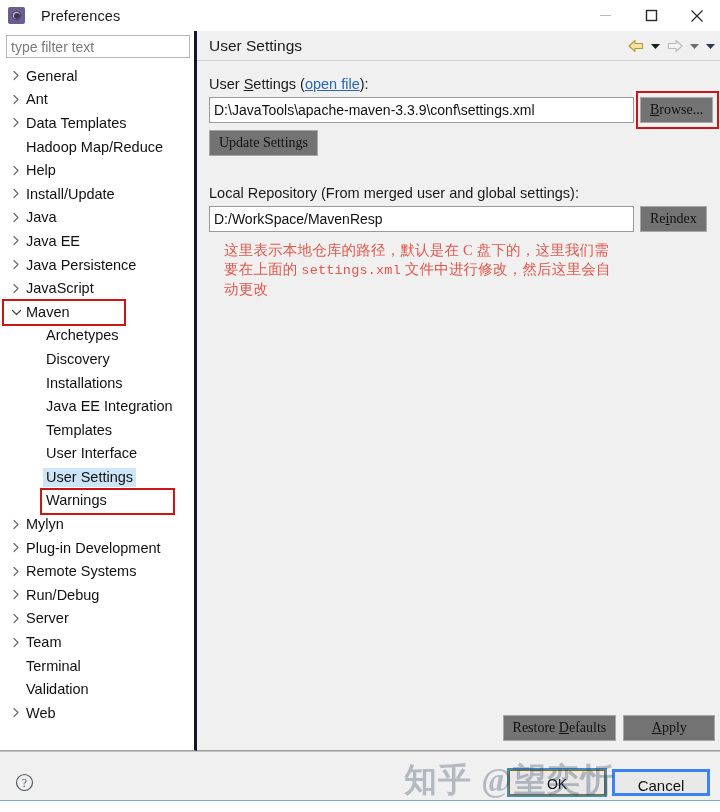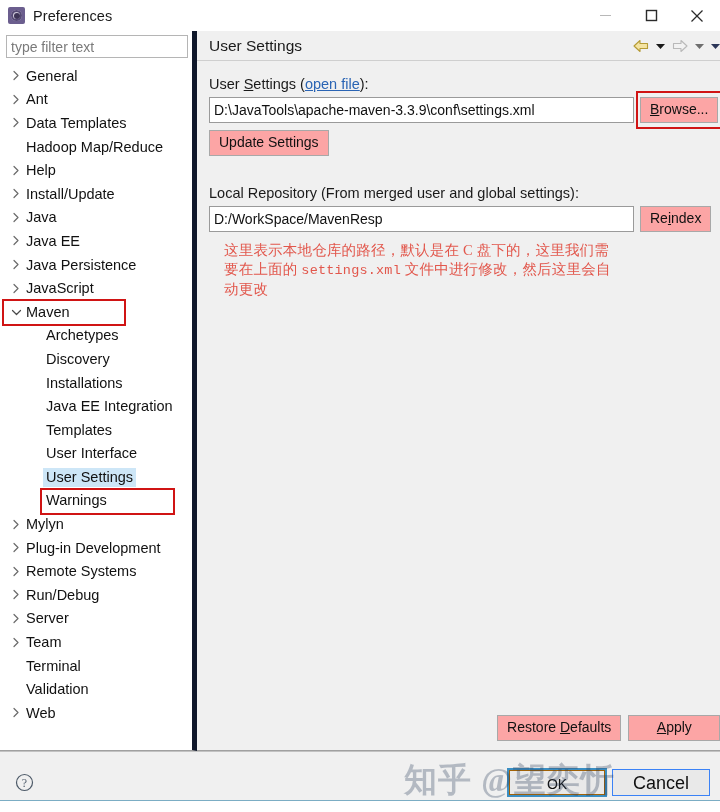"Preferences" .title-left { gap: 8px -> 16px }
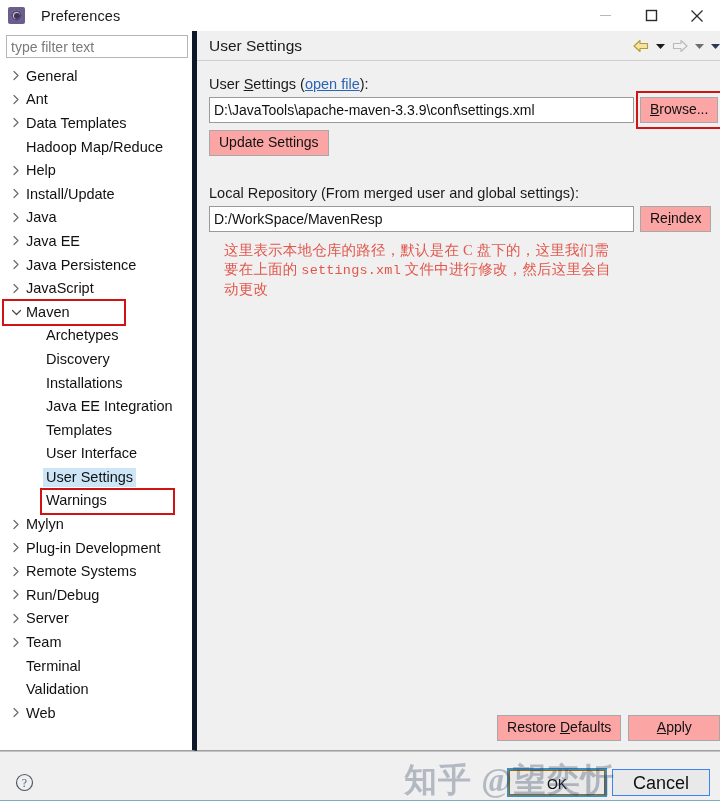"type filter text" .left-pane { border-right: 5px solid #0f172a -> 3px solid #0f172a }
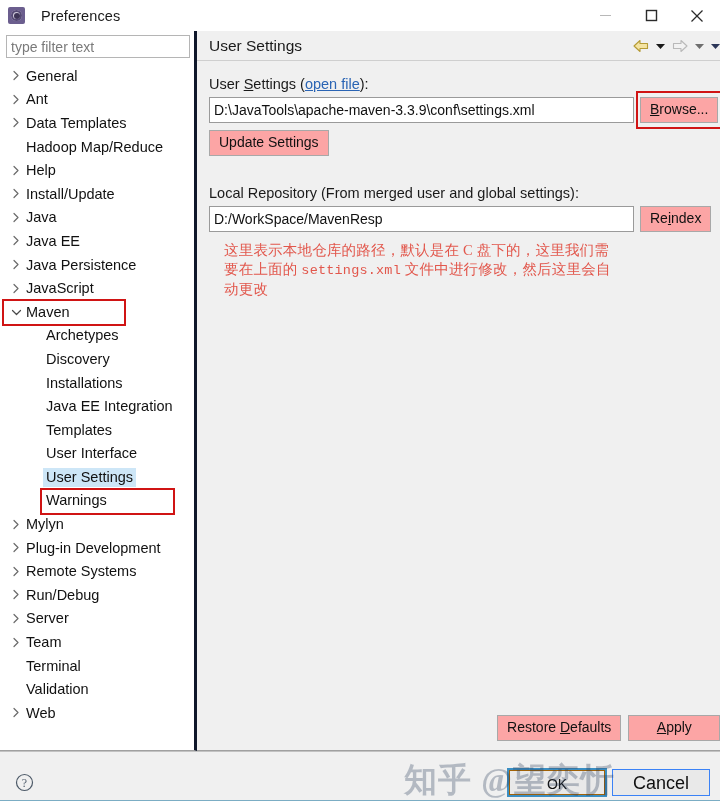"Browse..." .btn { background: #fca5a5 -> #737373; font-family: Liberation Sans, sans-serif -> Liberation Serif, serif }
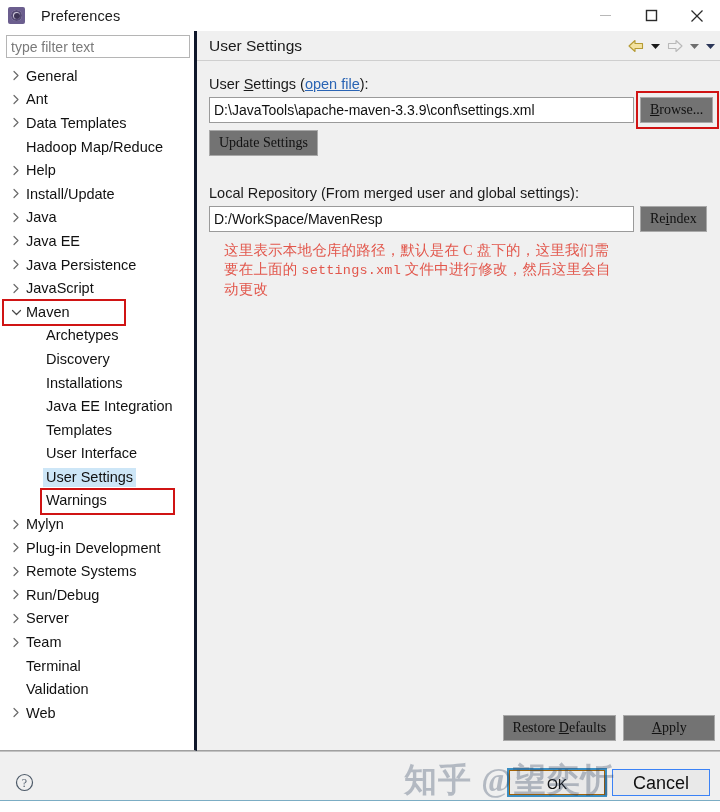"Cancel" .btn-cancel { border: 1px solid #3b82f6 -> 3px solid #3b82f6; font-size: 18px -> 15px }
